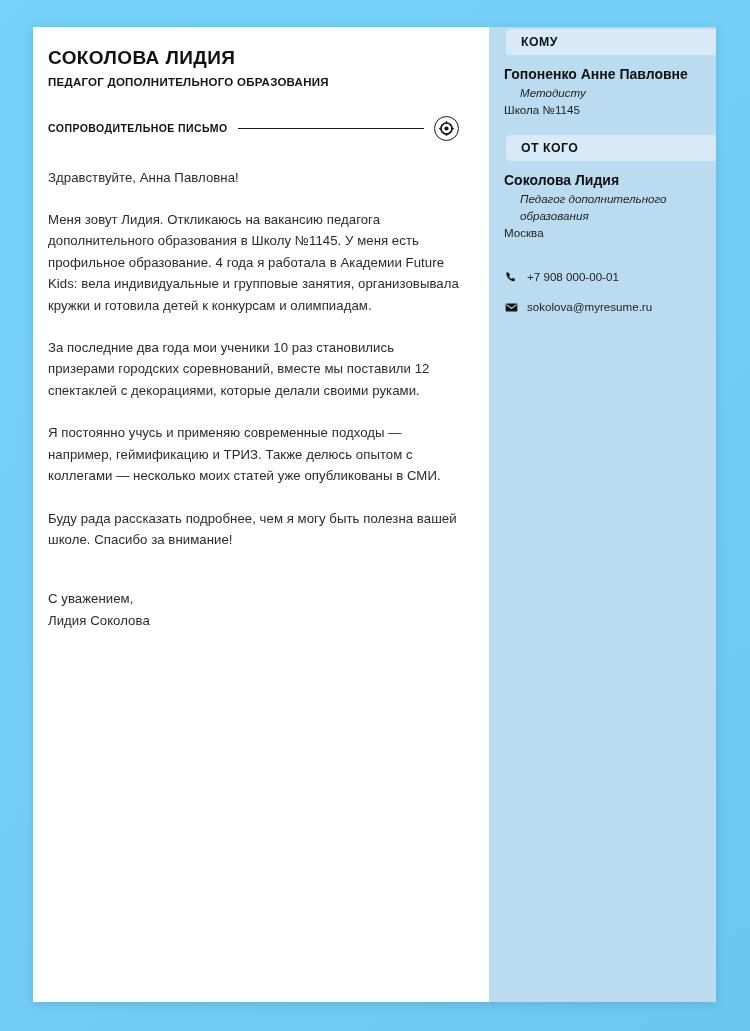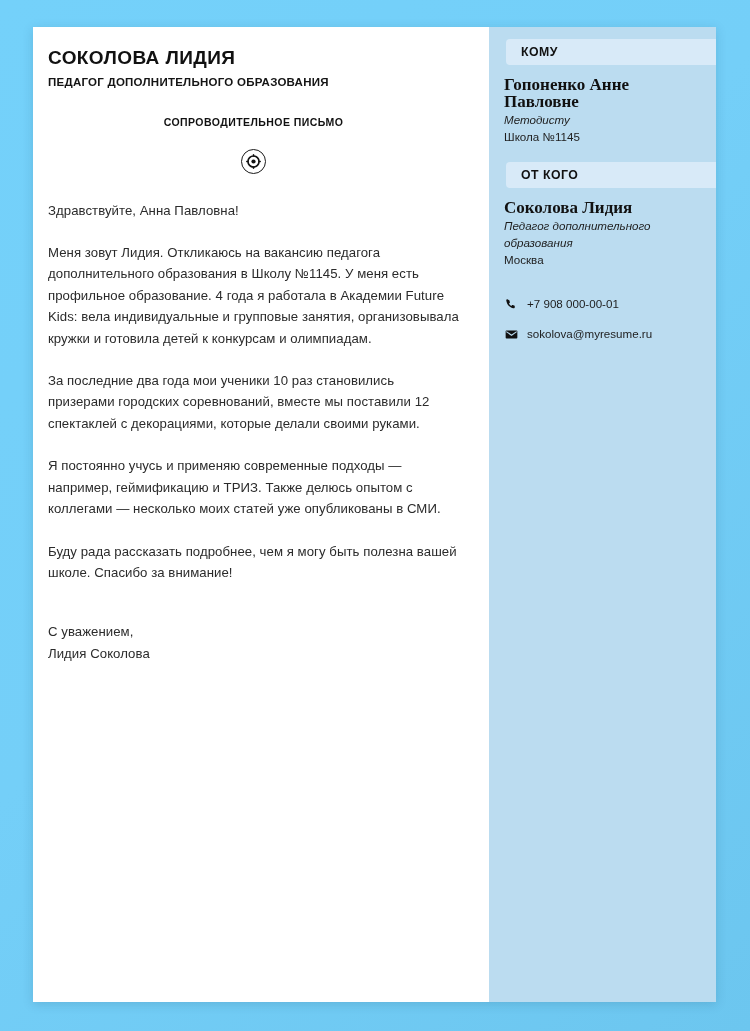"КОМУ" .side-col { padding-top: 12px -> 2px }
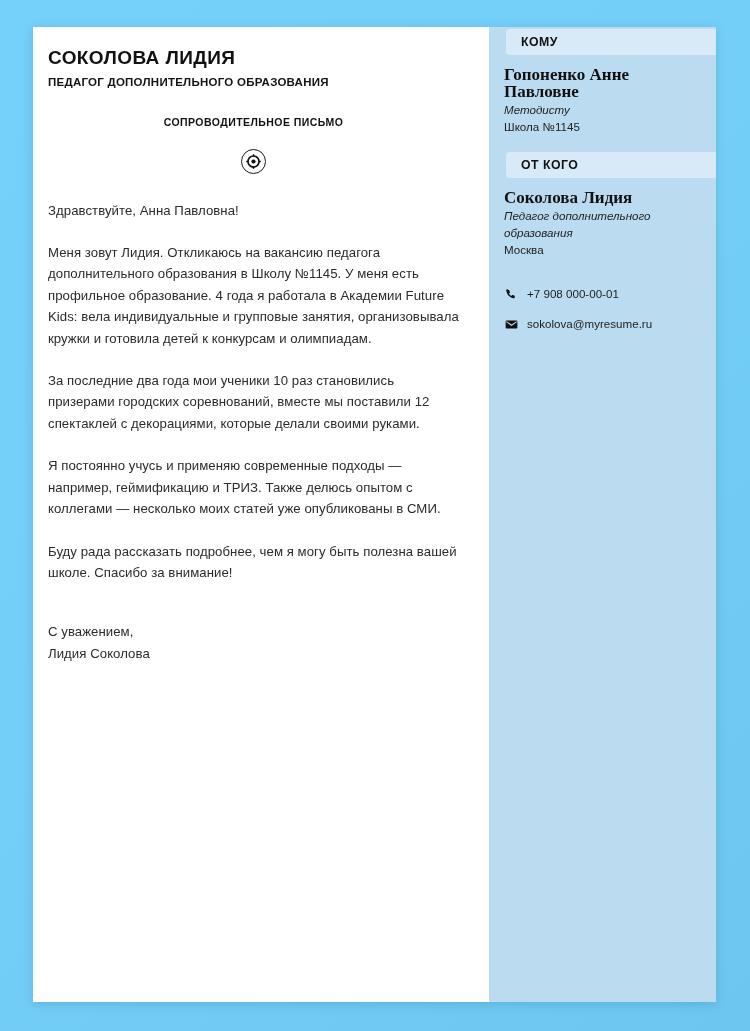"Гопоненко Анне Павловне" .side-strong { font-family: Liberation Serif, serif -> none; font-size: 17px -> 14px }
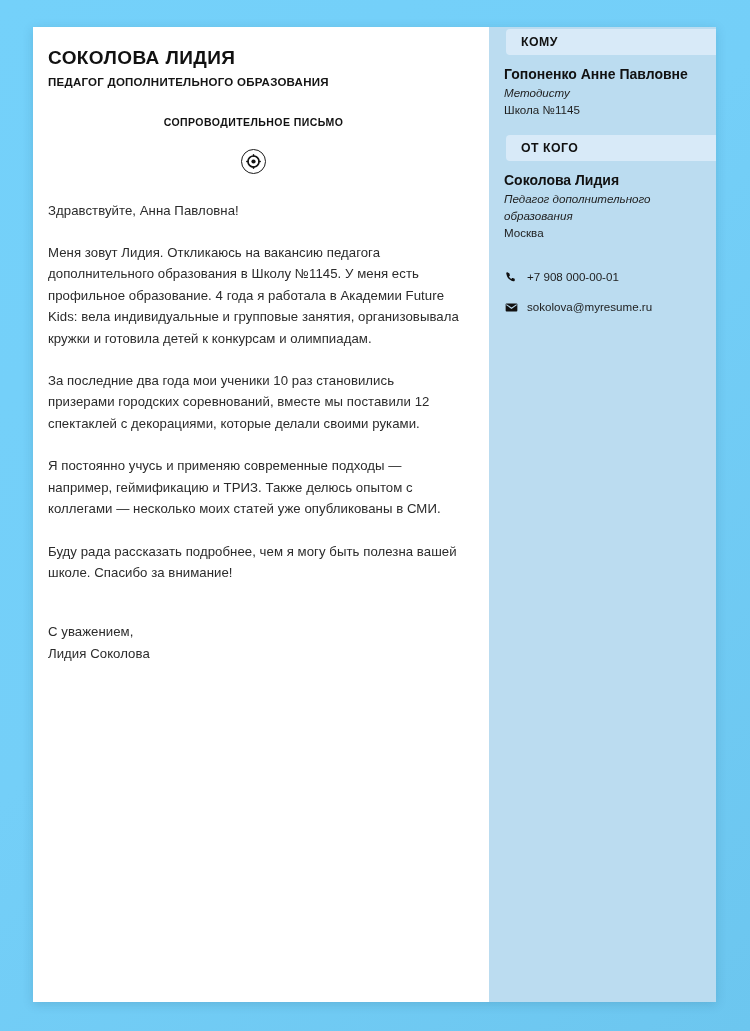"Методисту" .side-italic { margin-left: none -> 16px }
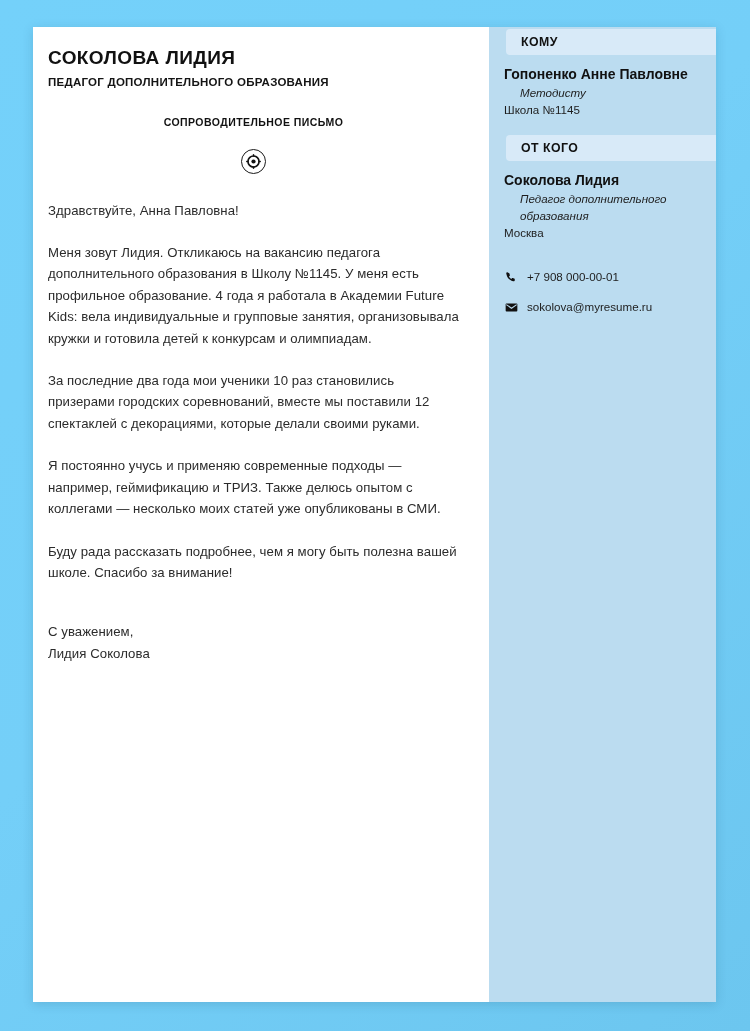"СОПРОВОДИТЕЛЬНОЕ ПИСЬМО" .doc-head { flex-direction: column -> none }
